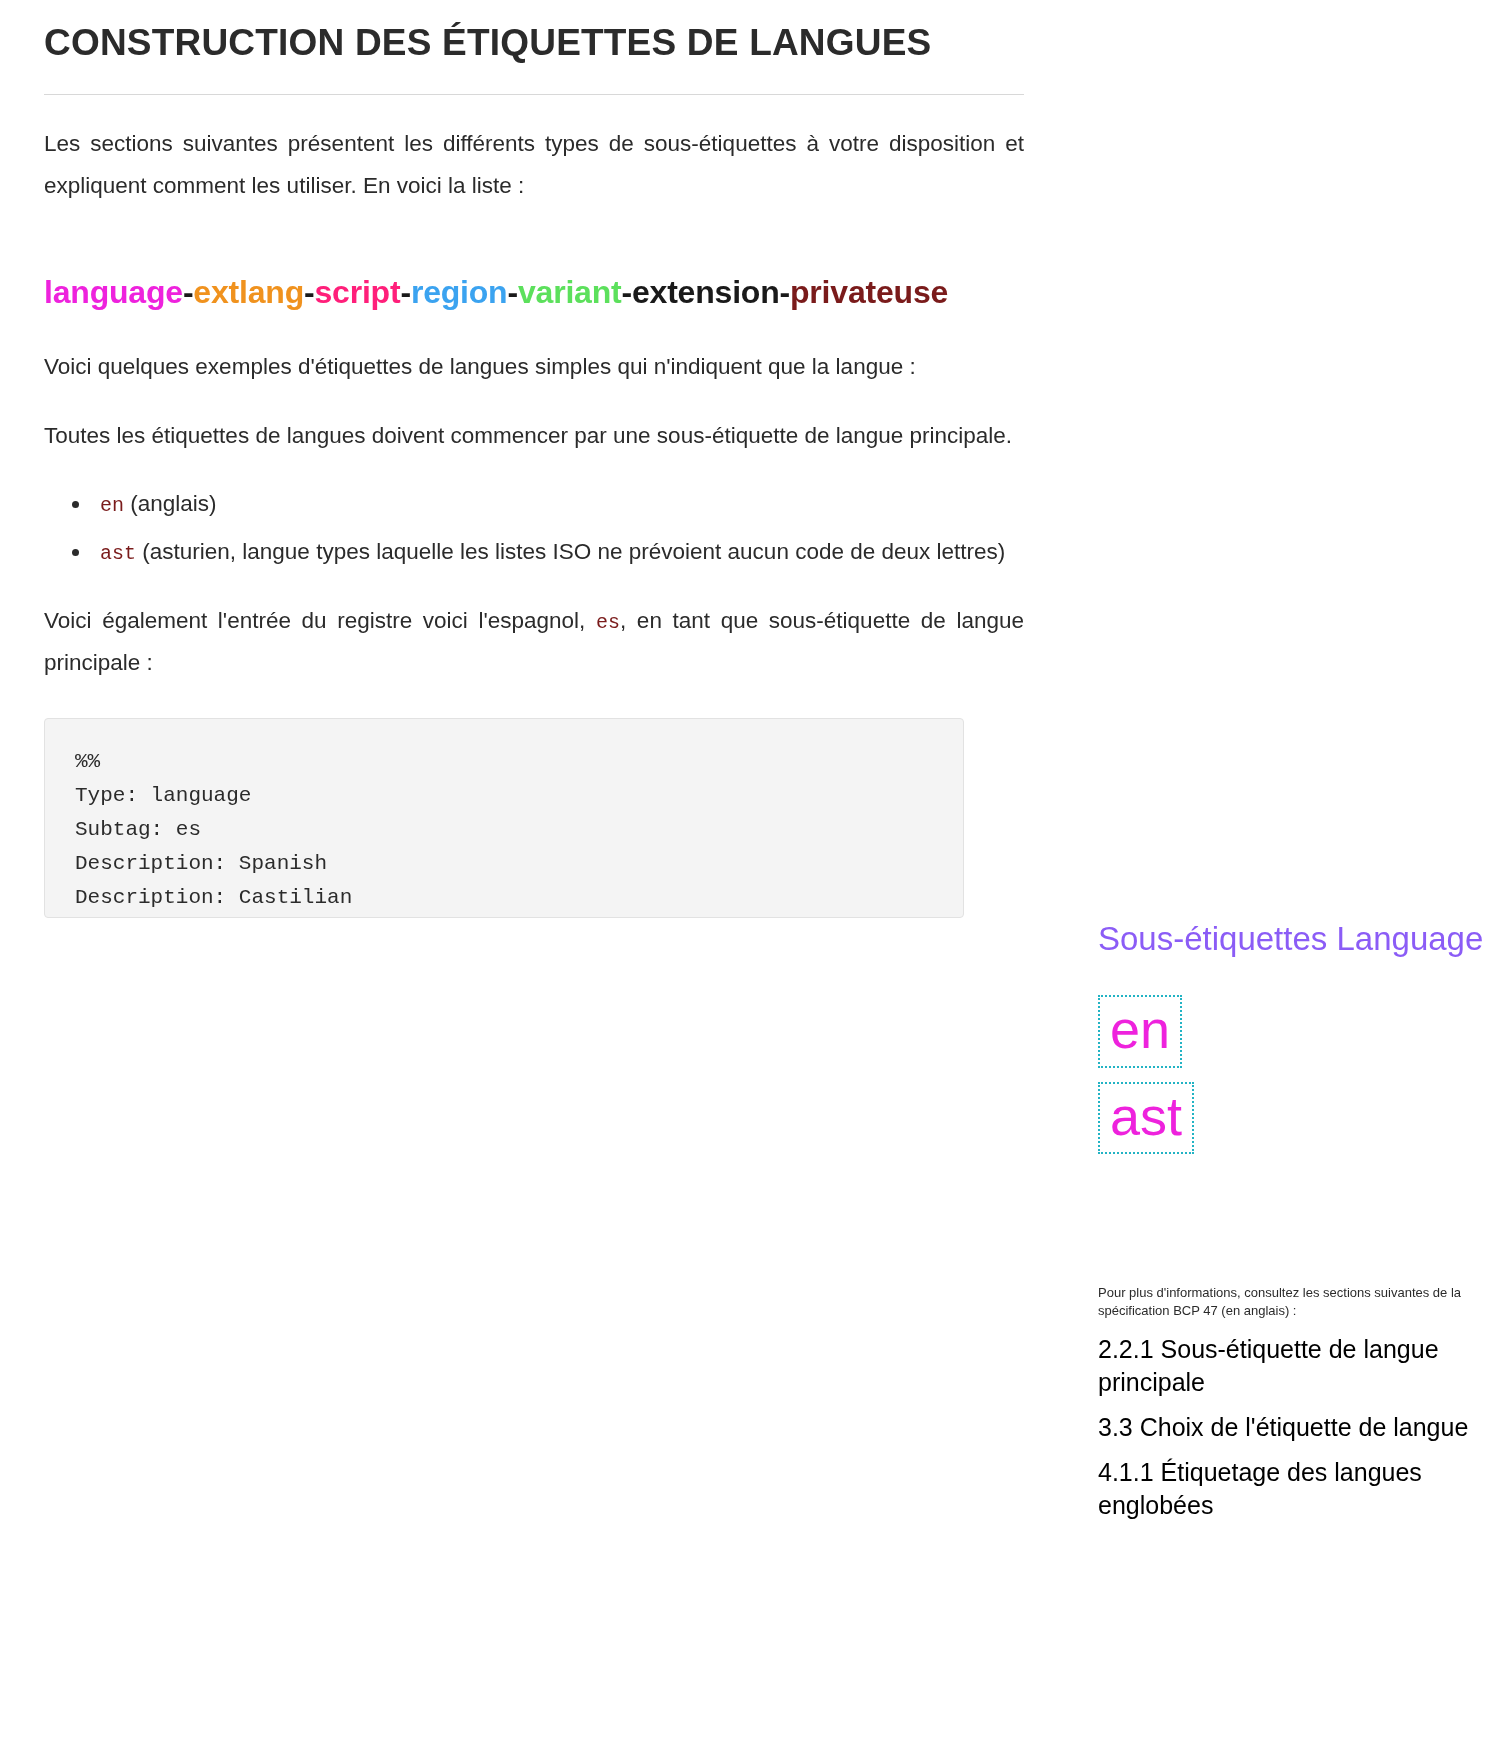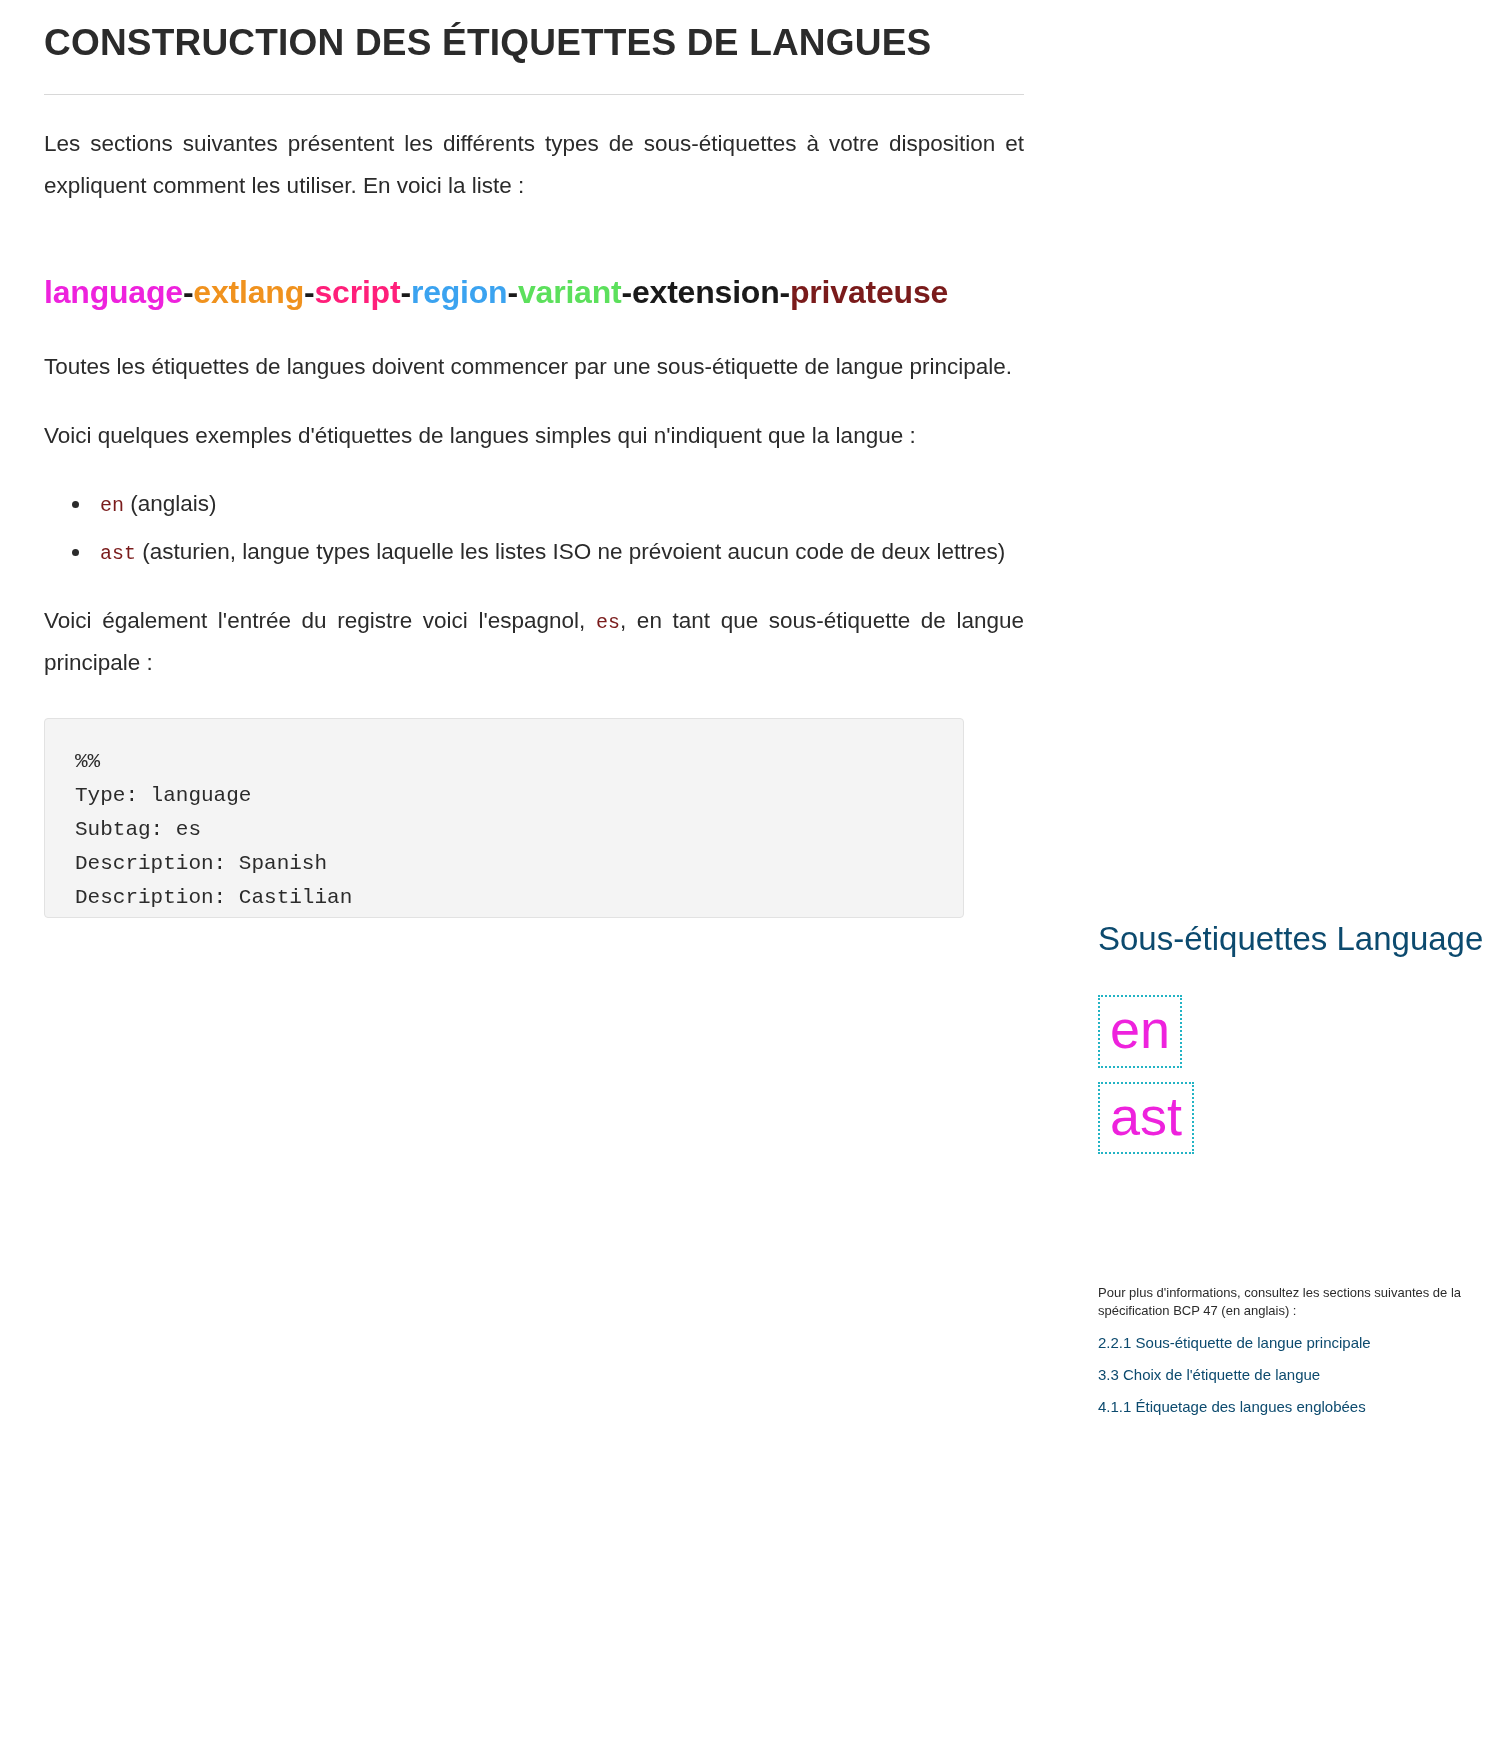"Toutes les étiquettes de langues" p.body { order: before "Voici quelques exemples d'étiquettes de" -> after "Voici quelques exemples d'étiquettes de" }
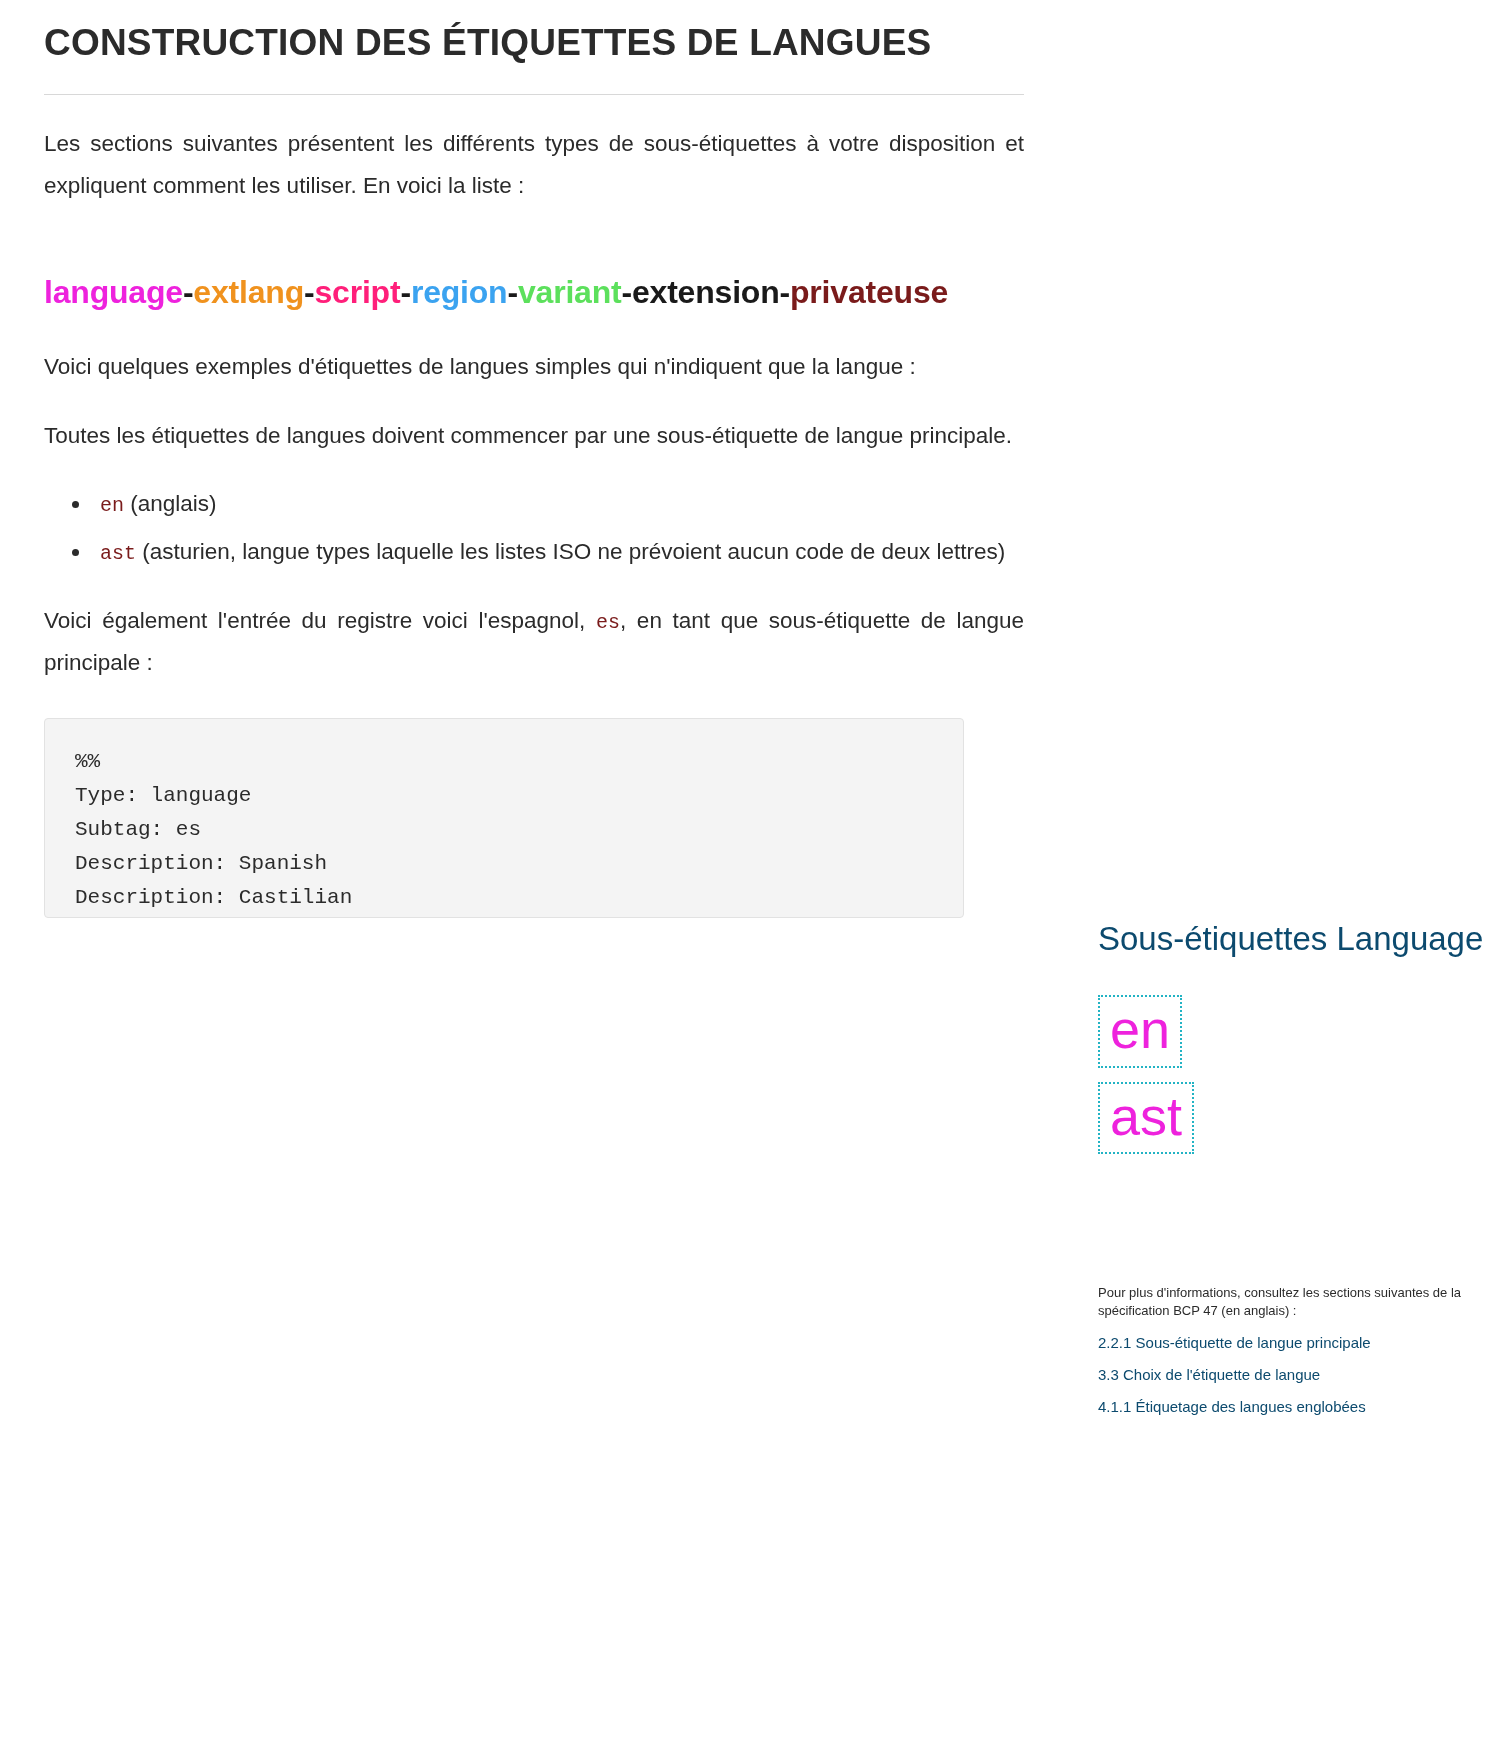"Sous-étiquettes Language" .side-title { color: #0c4a6e -> #8b5cf6 }
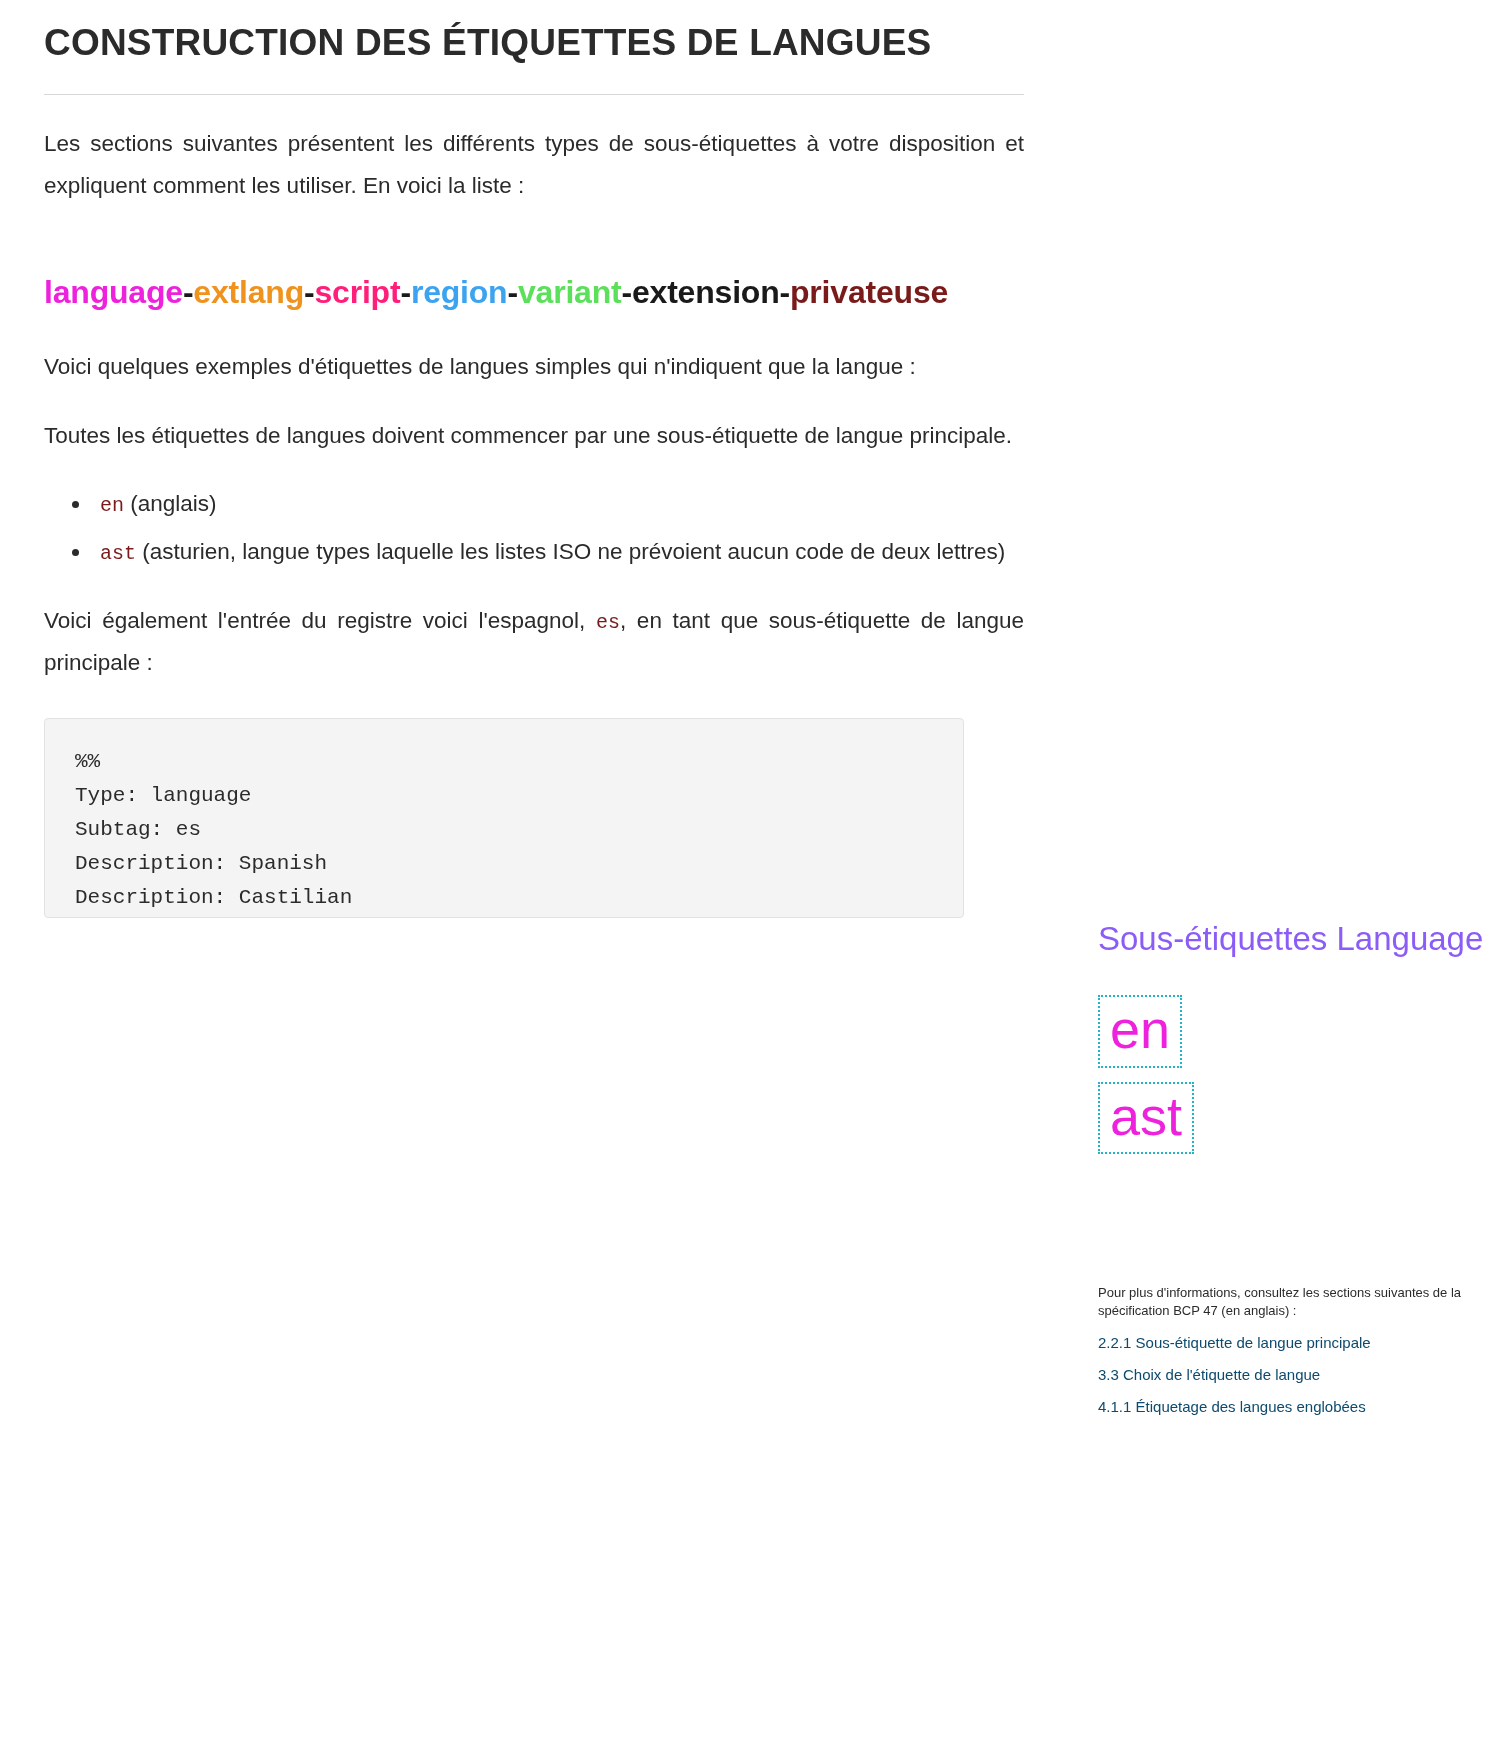"2.2.1 Sous-étiquette de langue" .side-links a { color: #0c4a6e -> #000000; font-size: 15px -> 25px }
